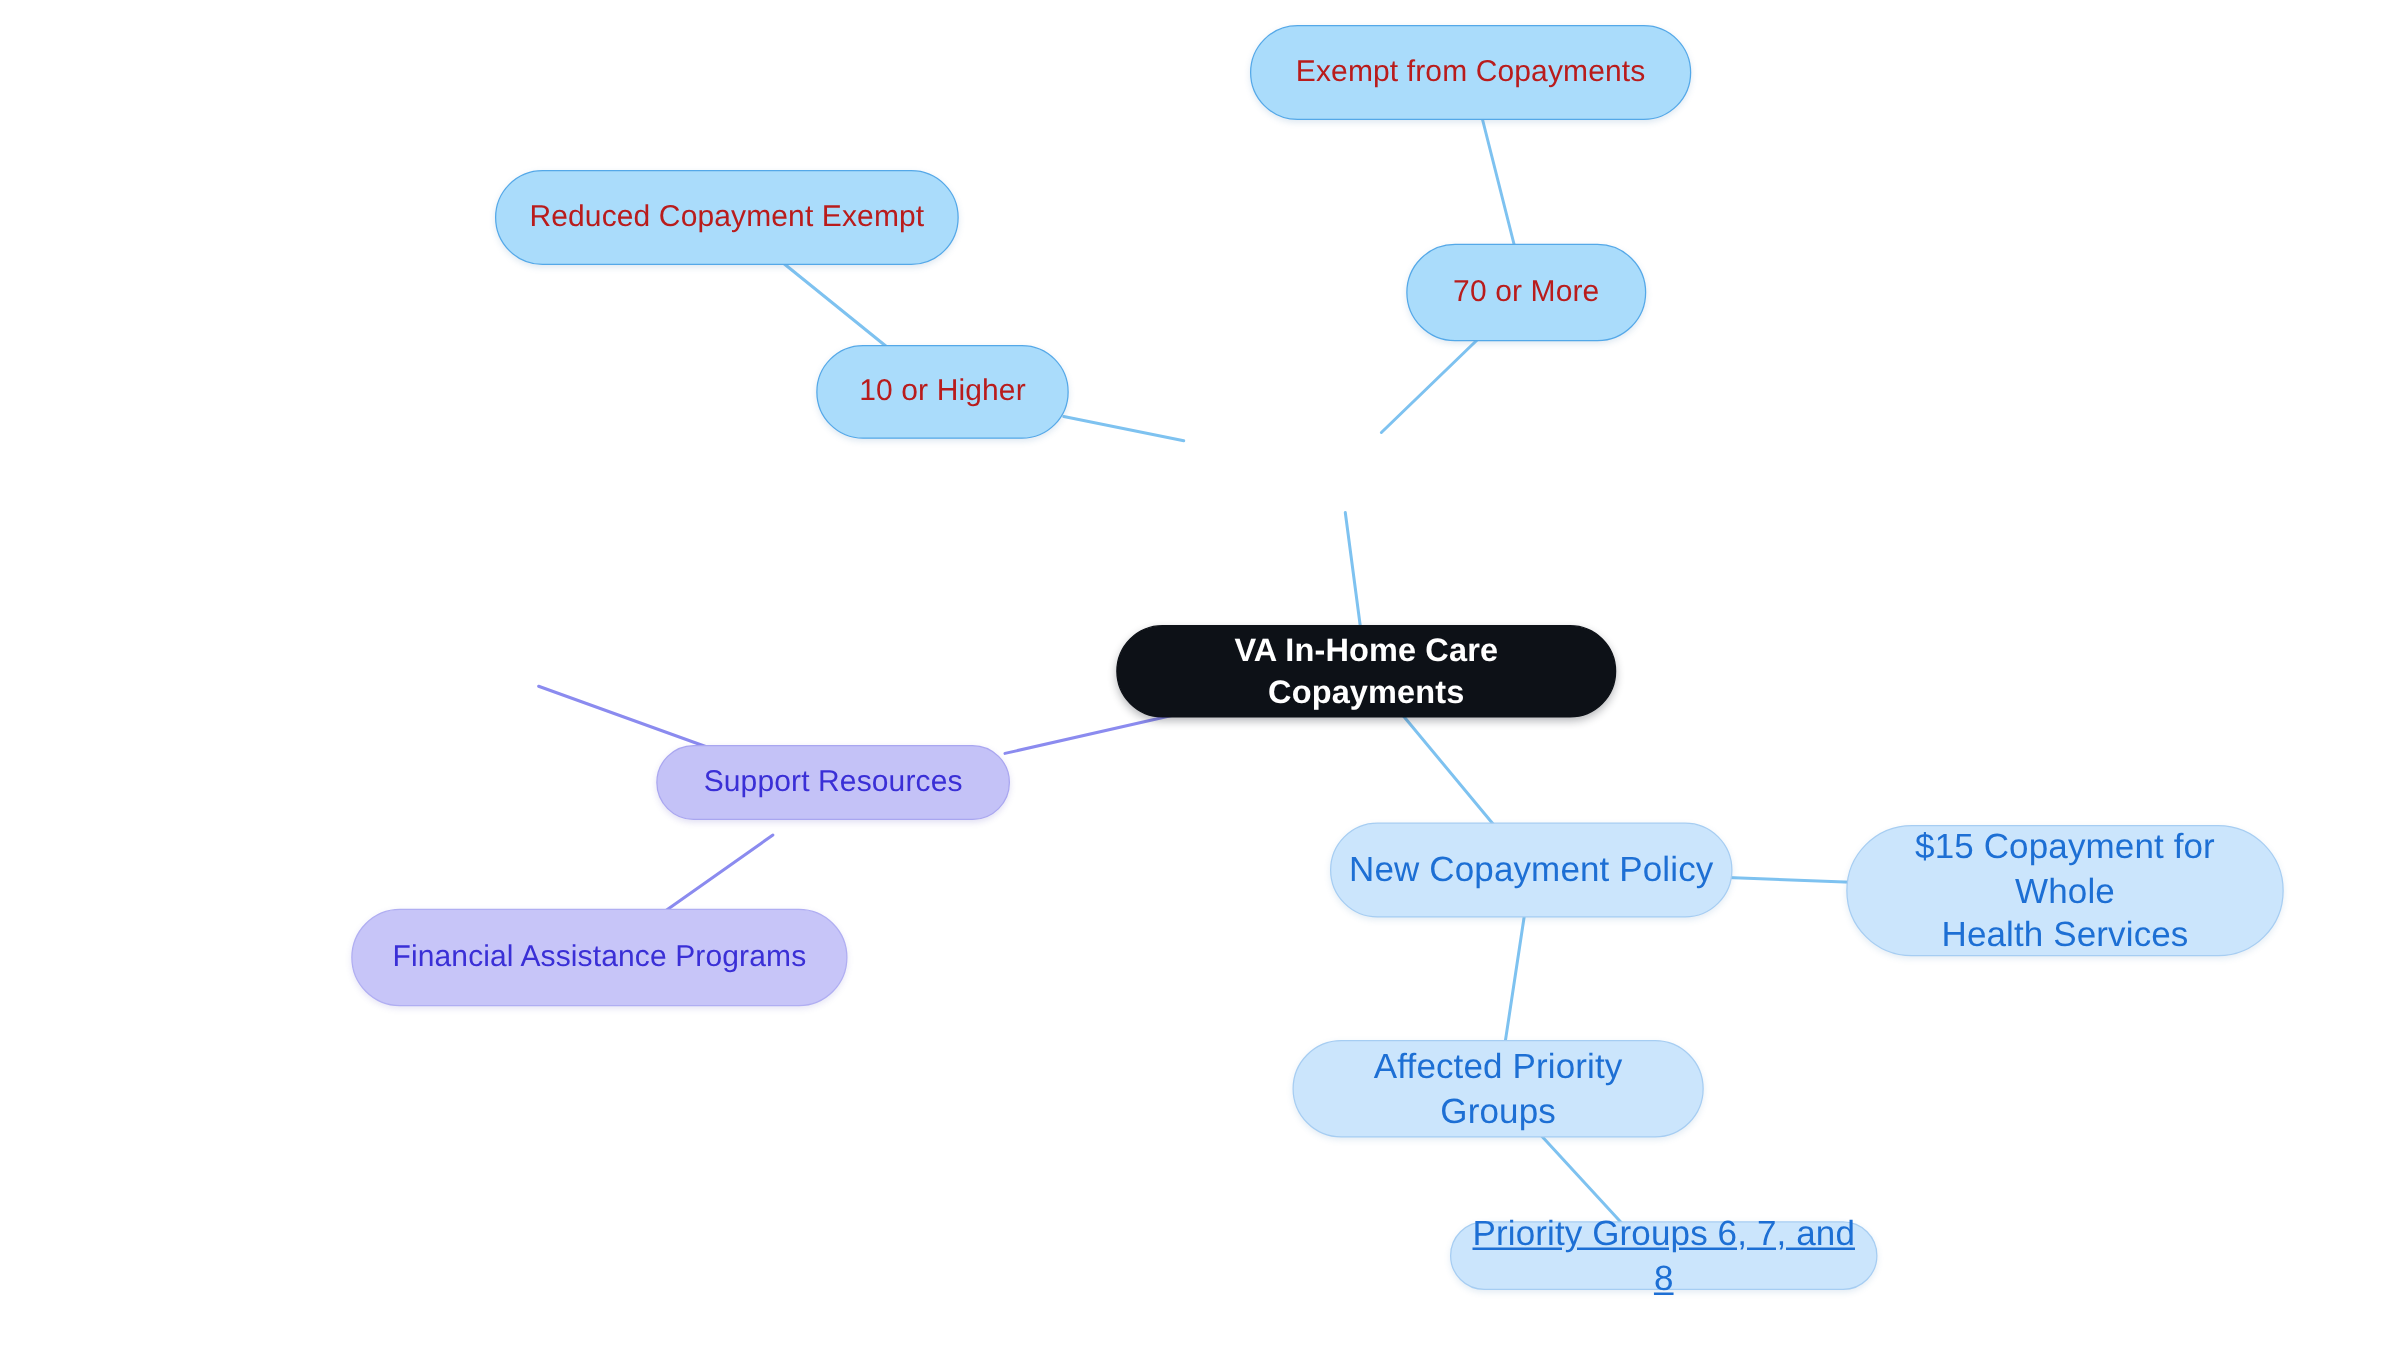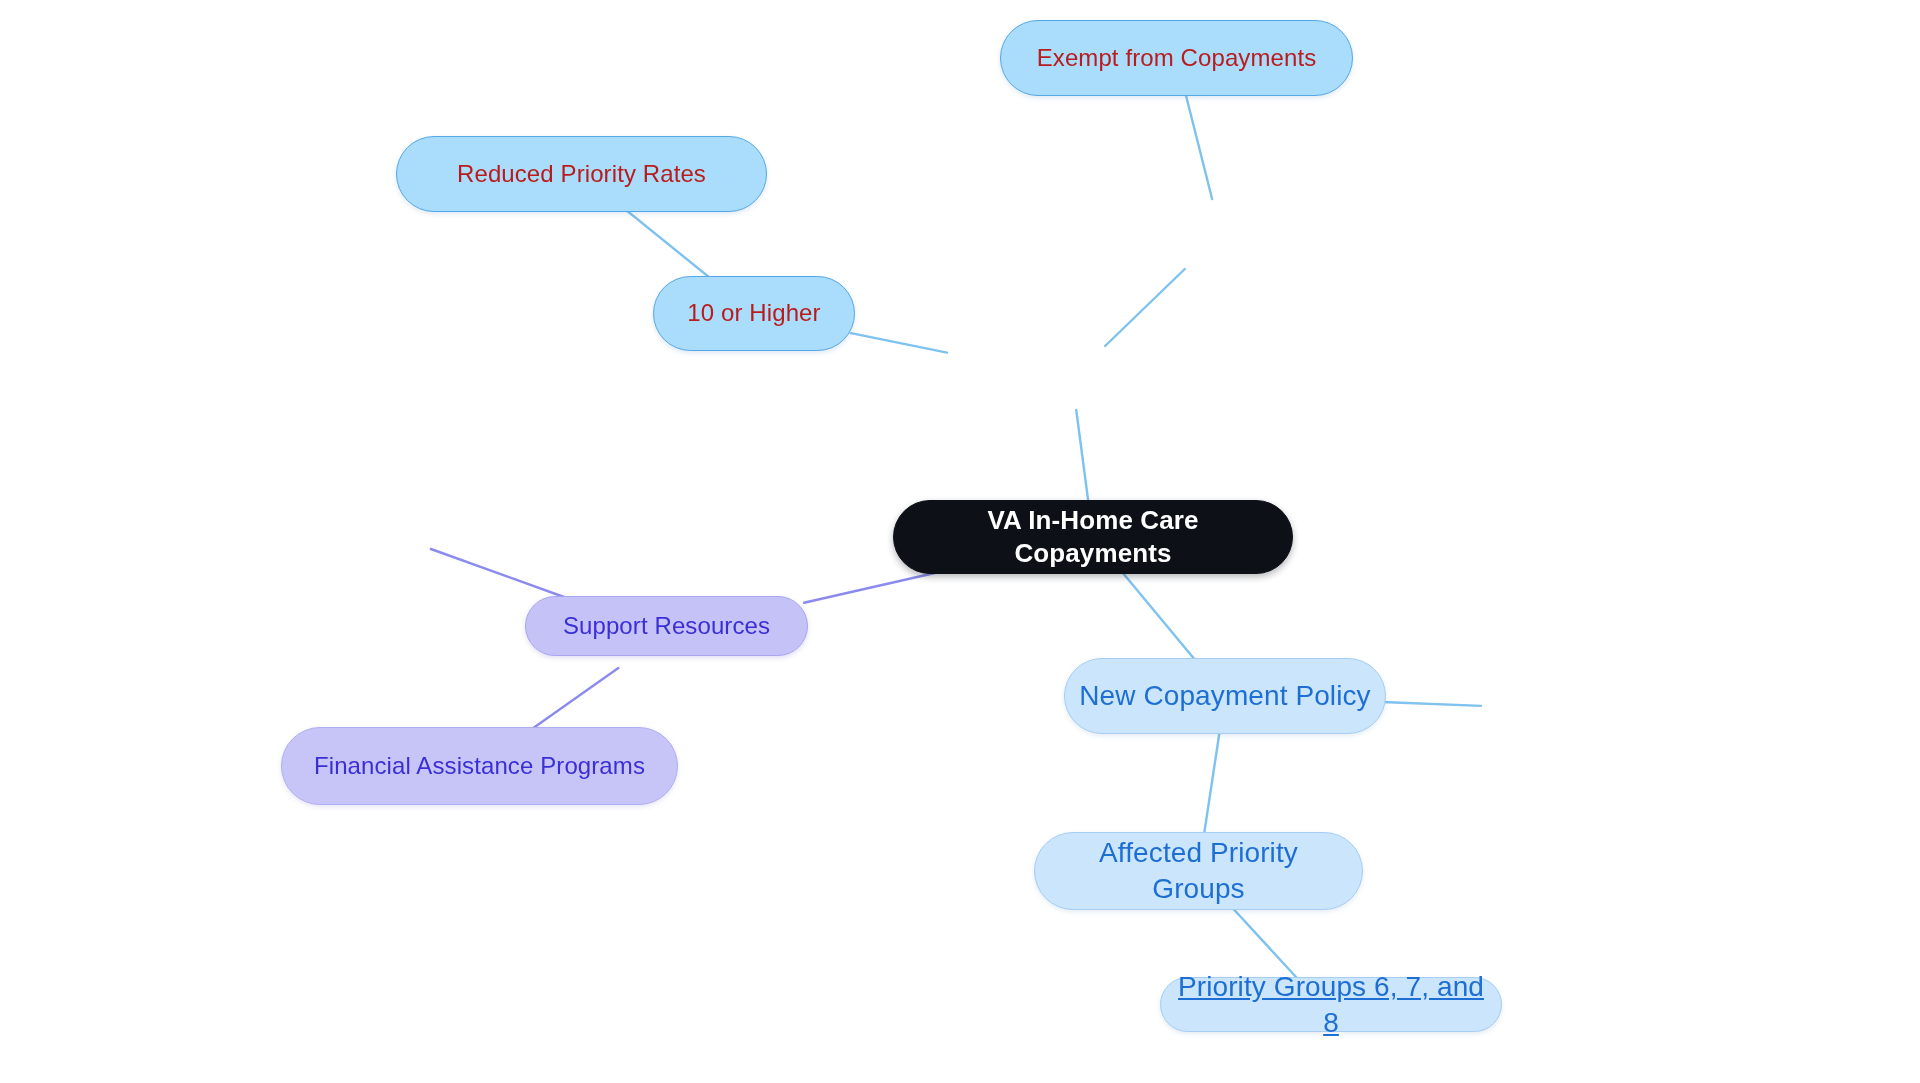"Reduced Priority Rates" div.node { text: Priority Rates -> Copayment Exempt }
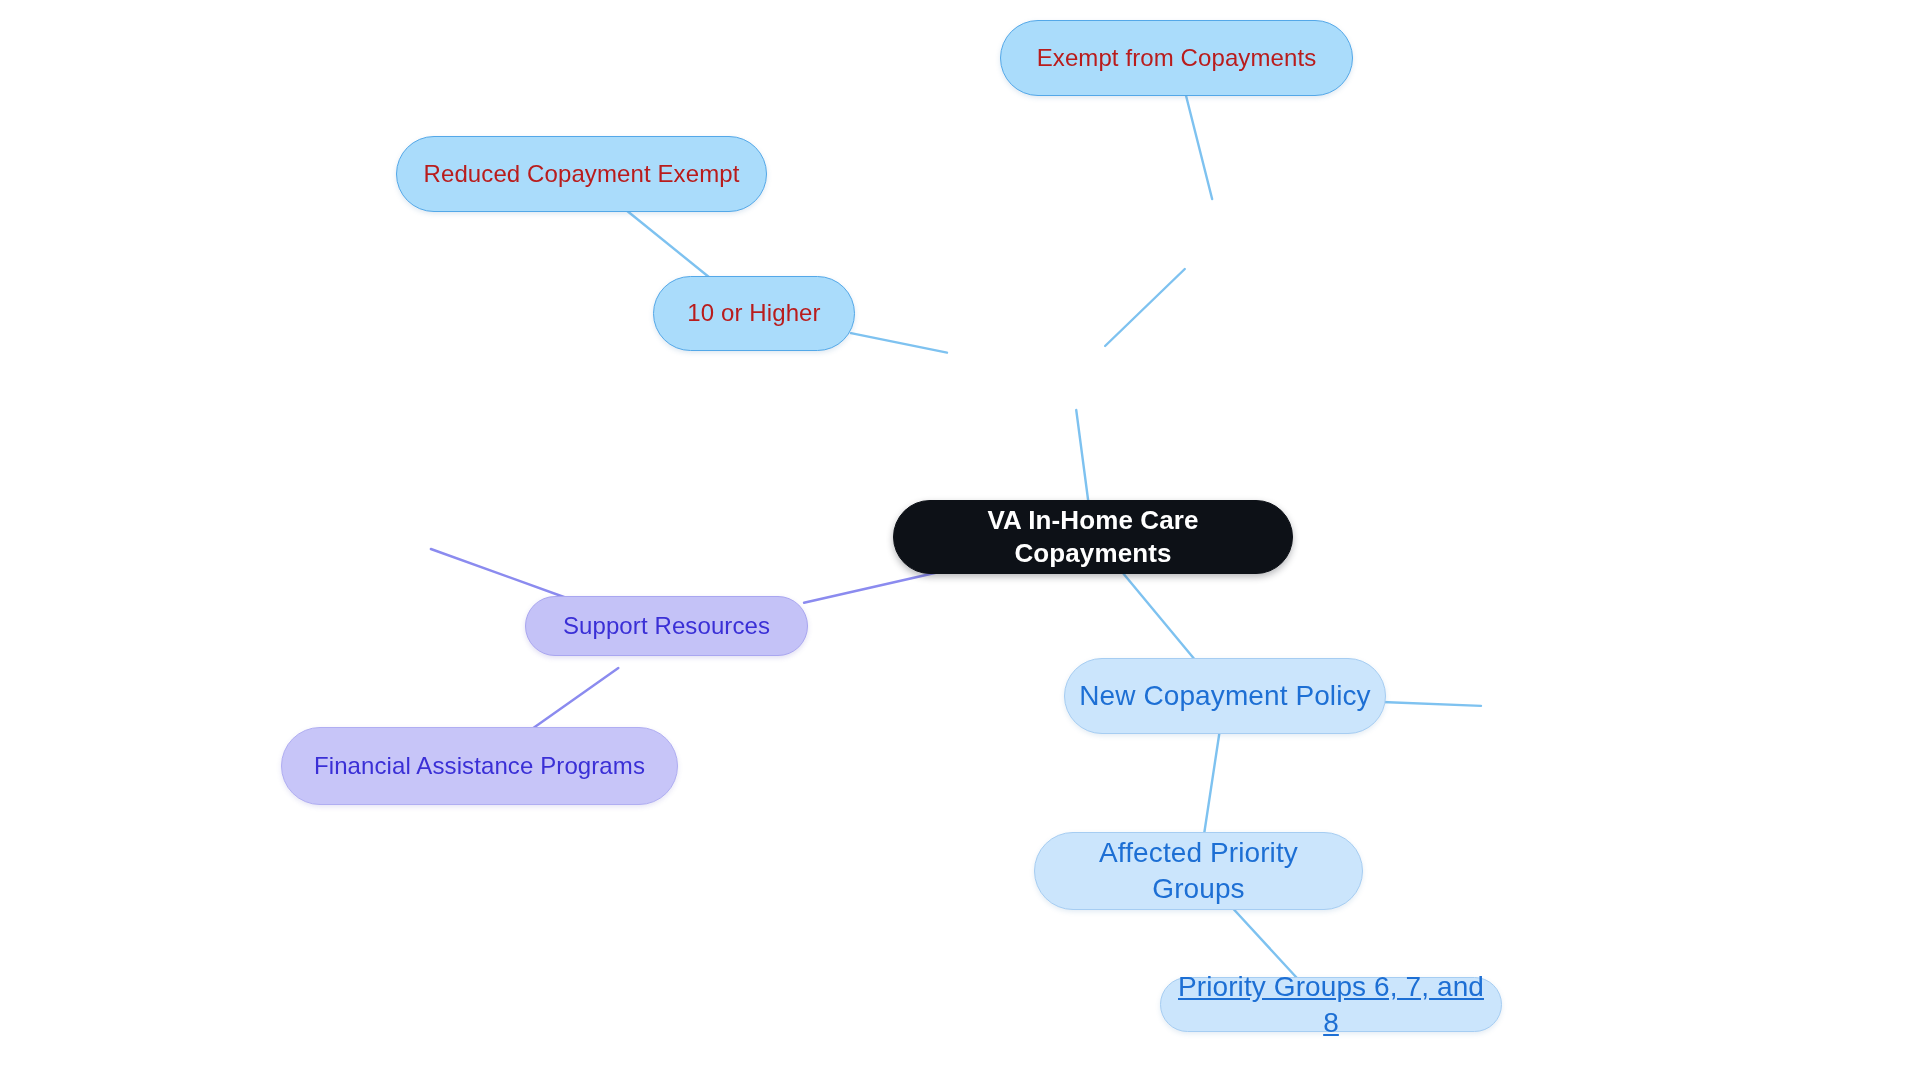"70 or More" div.node { html: none -> <div>70 or More</div> }
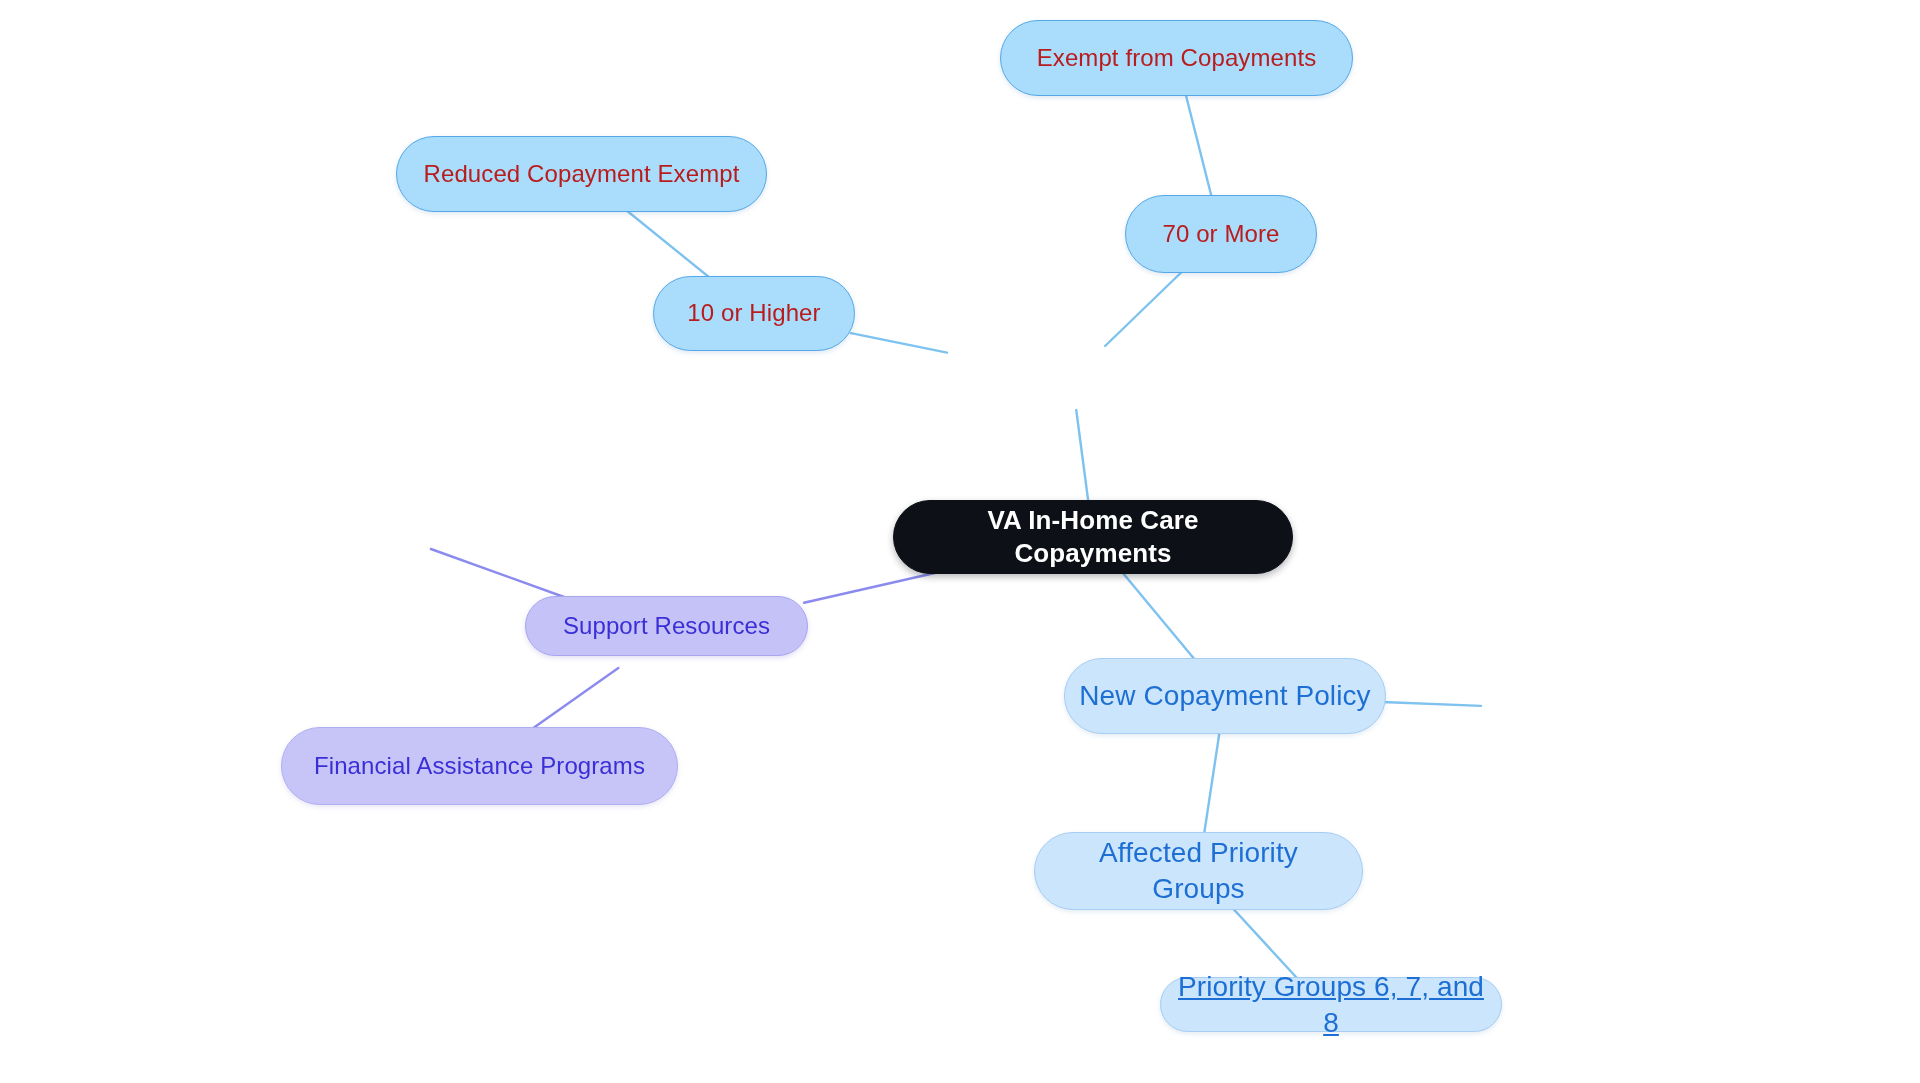"$15 Copayment for Whole" div.node { html: none -> <div>$15 Copayment for Whole Health Services</div> }
